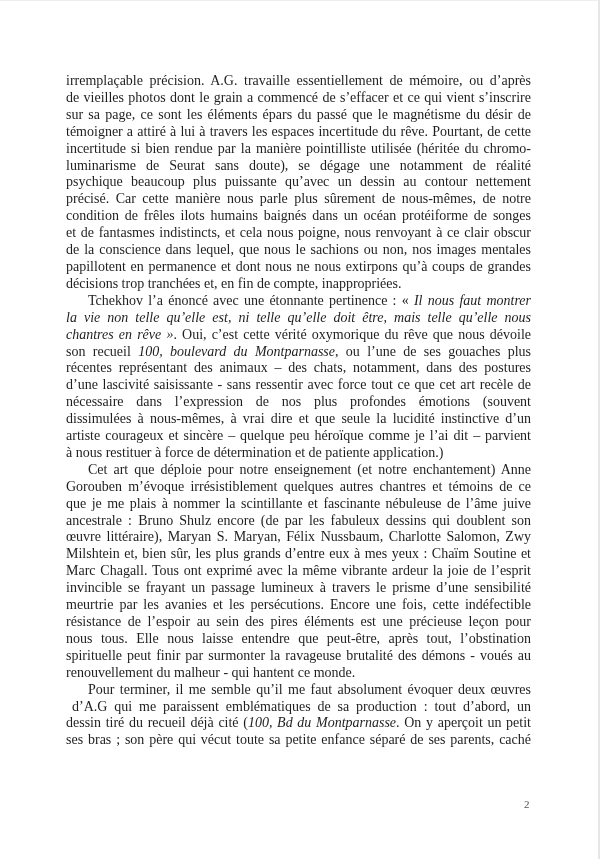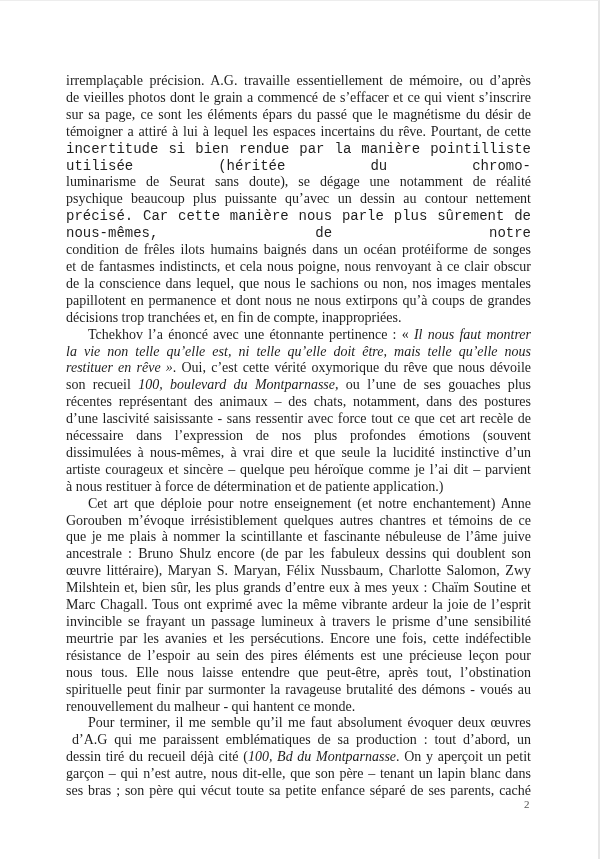"témoigner a attiré à lui" span.line { text: lequel les espaces incertains -> travers les espaces incertitude }
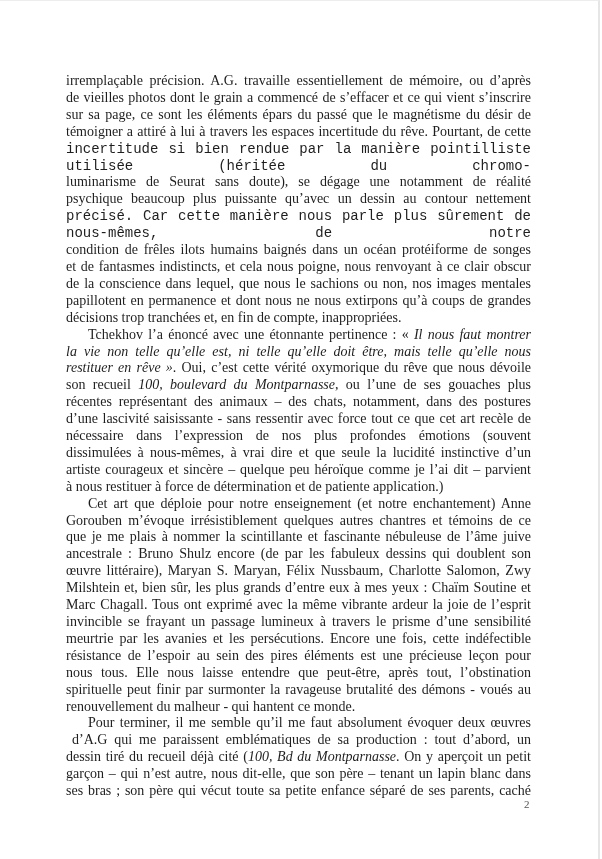"incertitude si bien rendue par" span.line { font-family: Liberation Mono, monospace -> none }
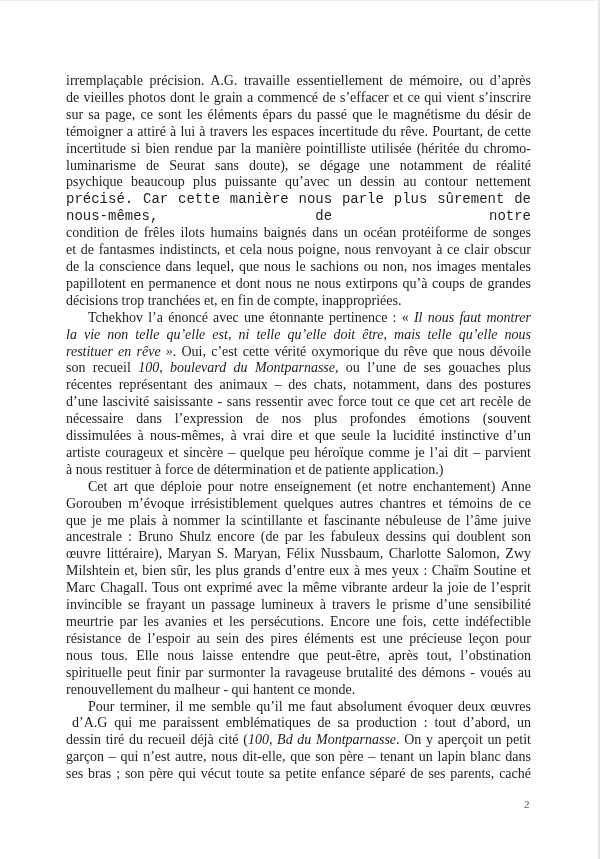"précisé. Car cette manière nous" span.line { font-family: Liberation Mono, monospace -> none }
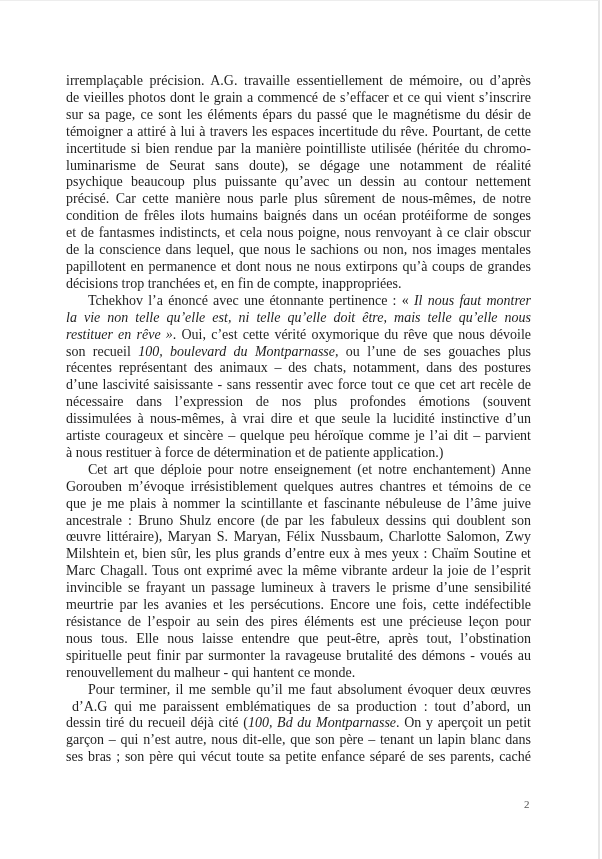"restituer en rêve »" em { text: restituer -> chantres }
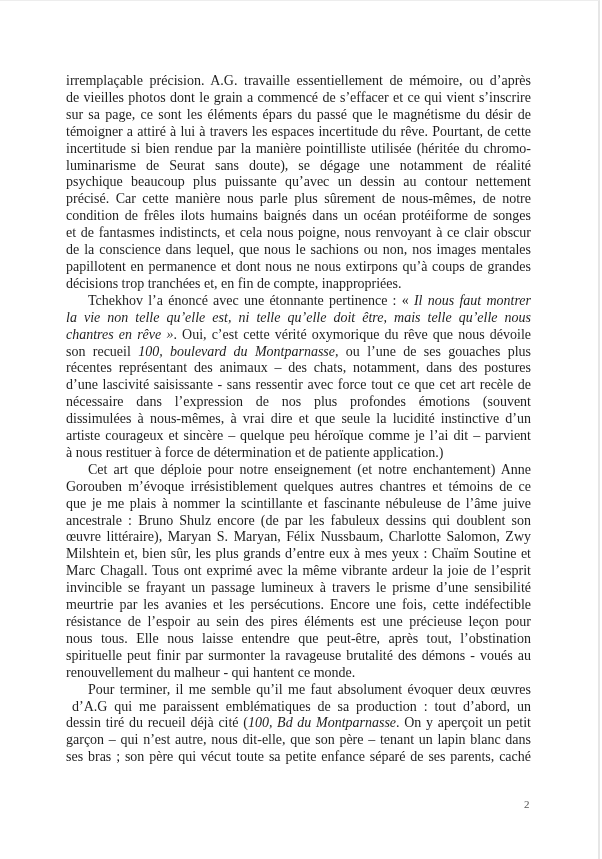"garçon – qui n’est autre," span.line { html: <span>garçon – qui n’est autre, nous dit-elle, que son père – tenant un lapin blanc dans</span> -> none }
